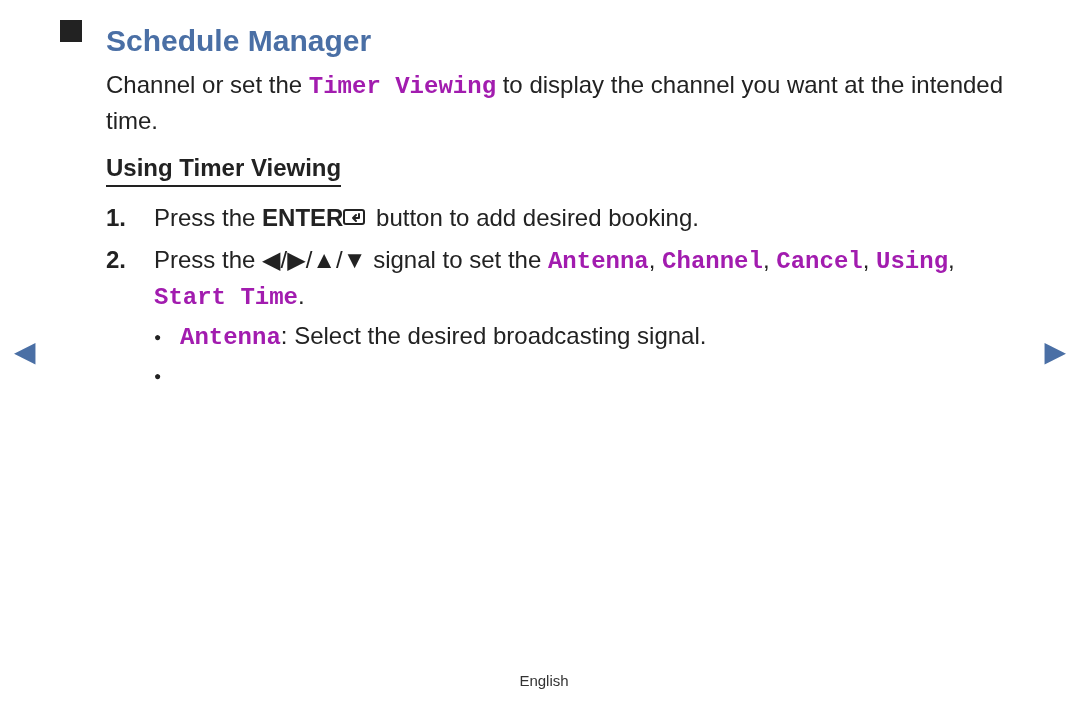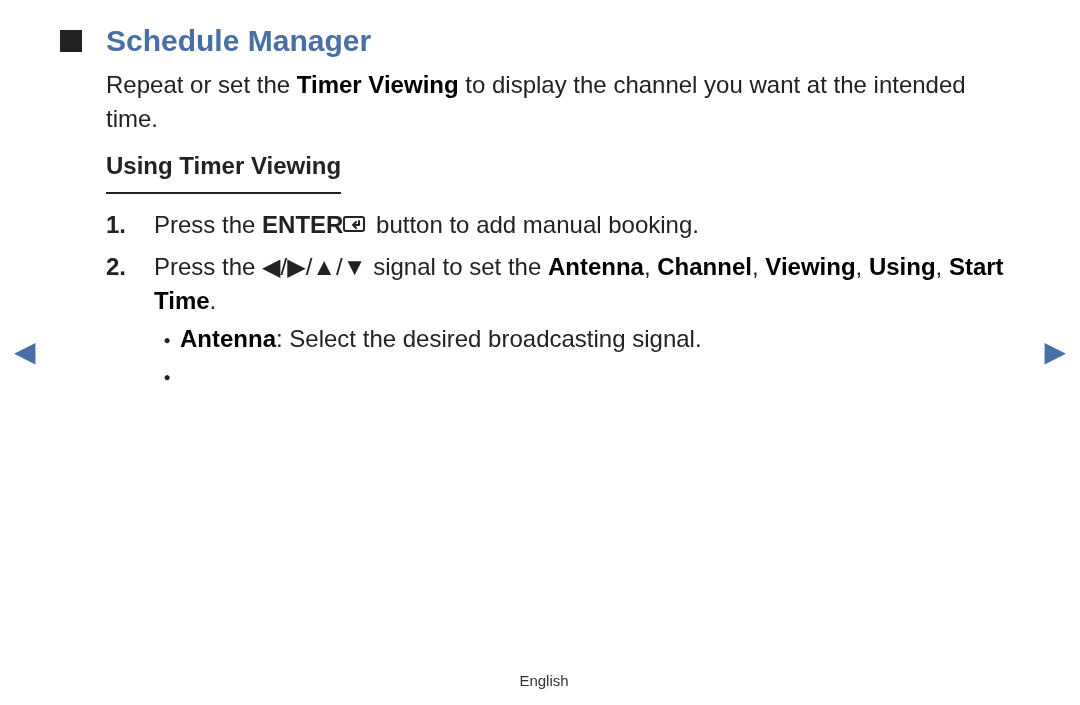"Schedule Manager" .title-row { align-items: center -> flex-start }
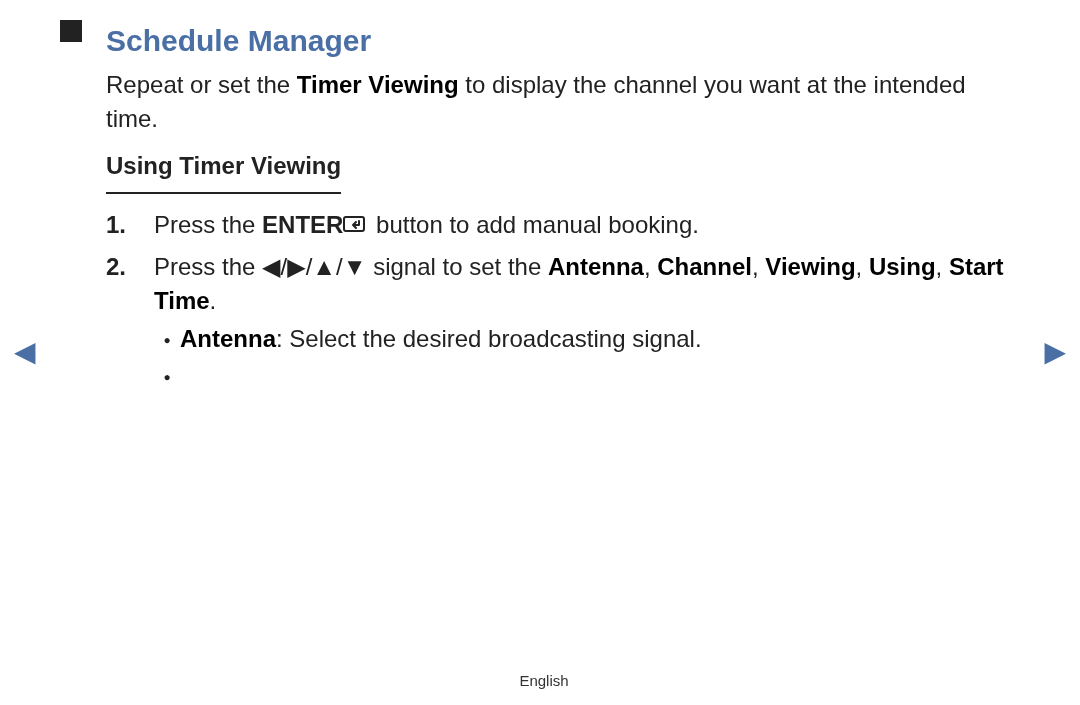"Repeat or set the" span { text: Repeat -> Channel }
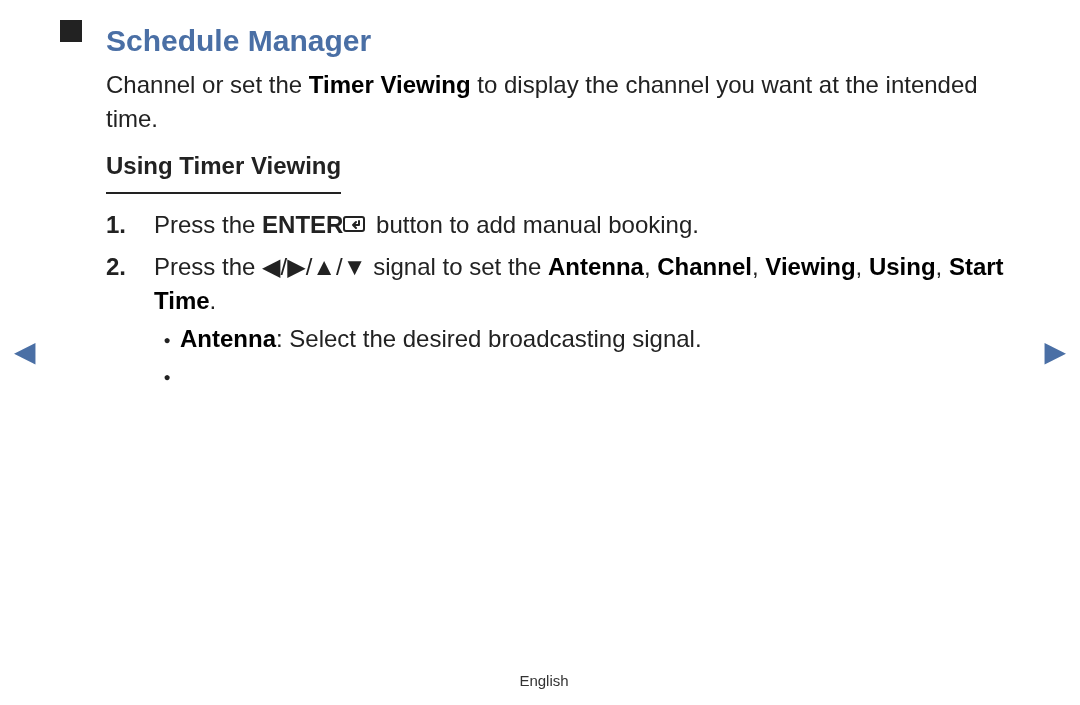"Timer Viewing" .blue { color: #000000 -> #a21caf; font-family: none -> Liberation Mono, monospace }
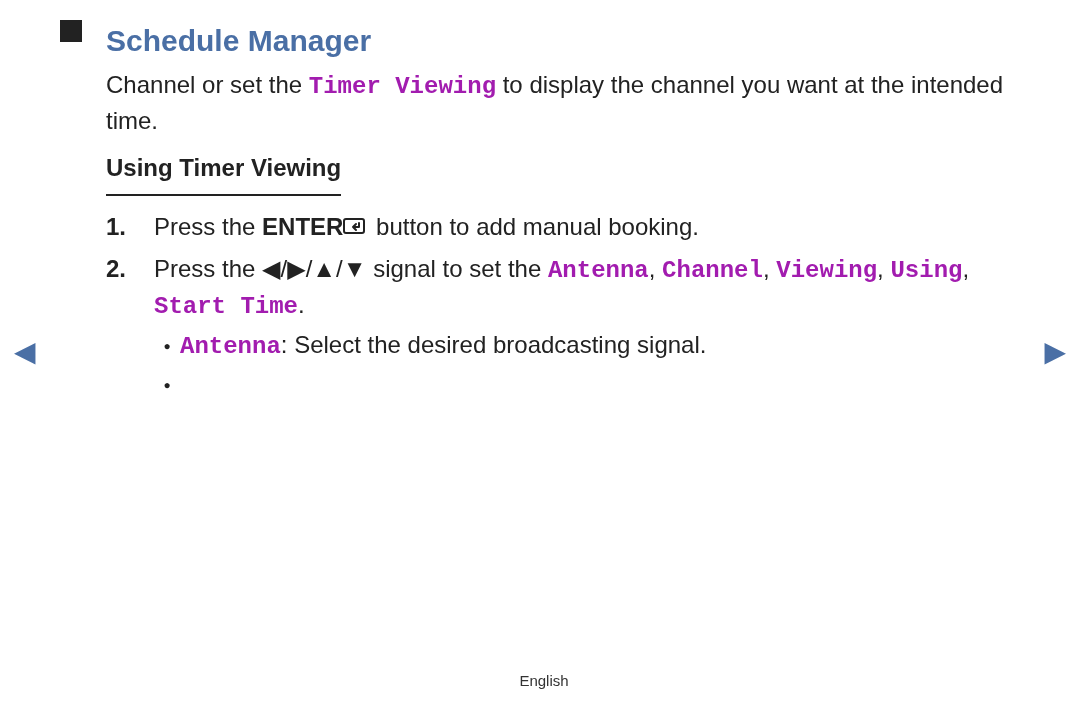"Using Timer Viewing" .subhead { padding-bottom: 9px -> 0 }
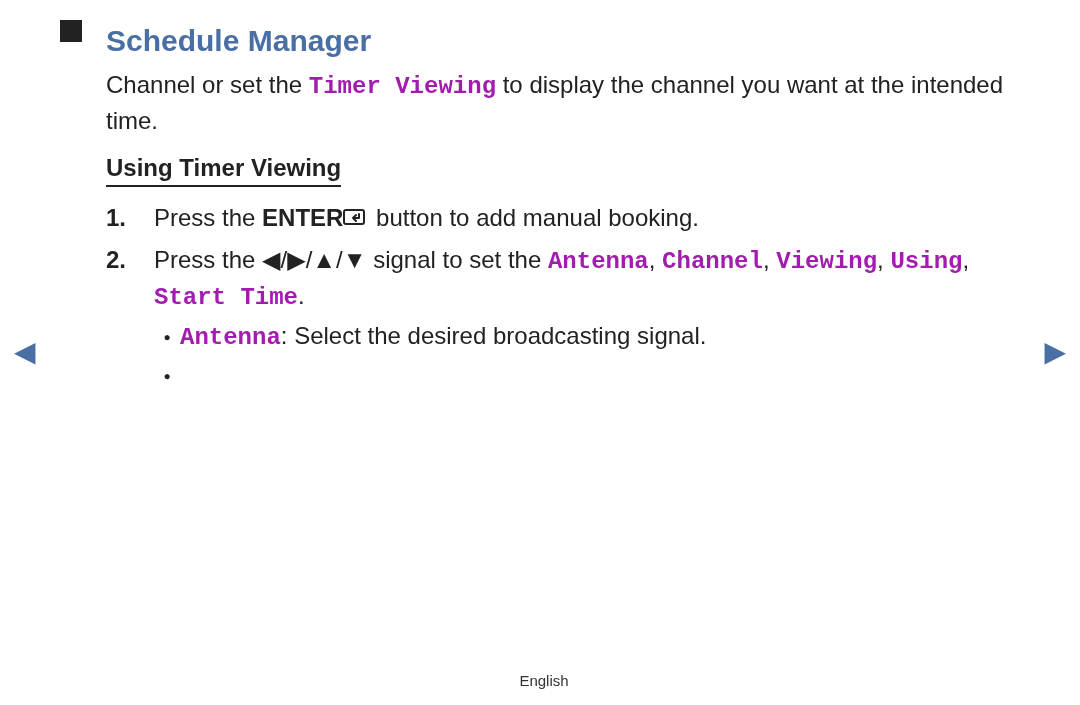"button to add manual booking." span { text: manual -> desired }
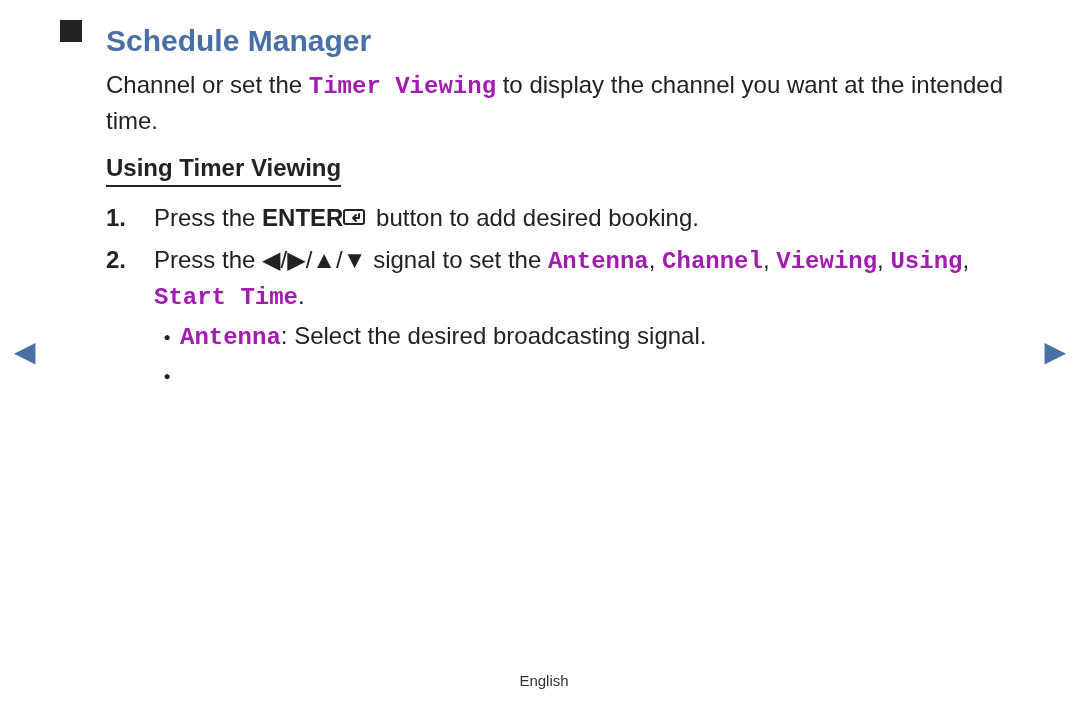"Viewing" span.blue { text: Viewing -> Cancel }
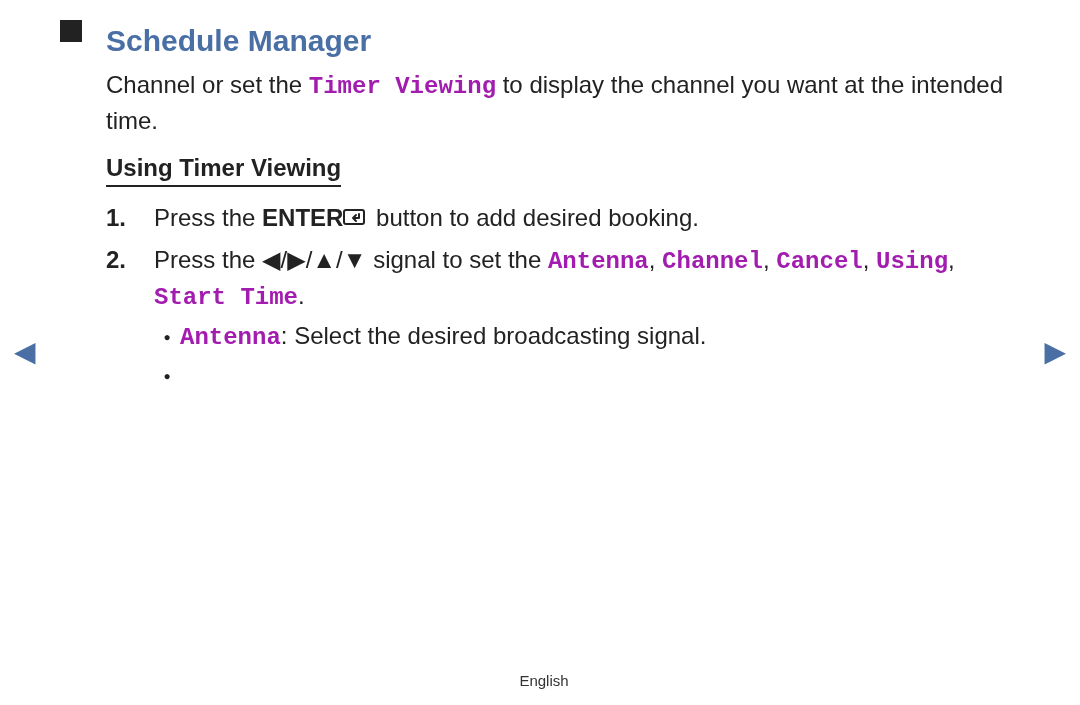"Antenna: Select the desired broadcasting" .sublist { text-align: center -> none }
